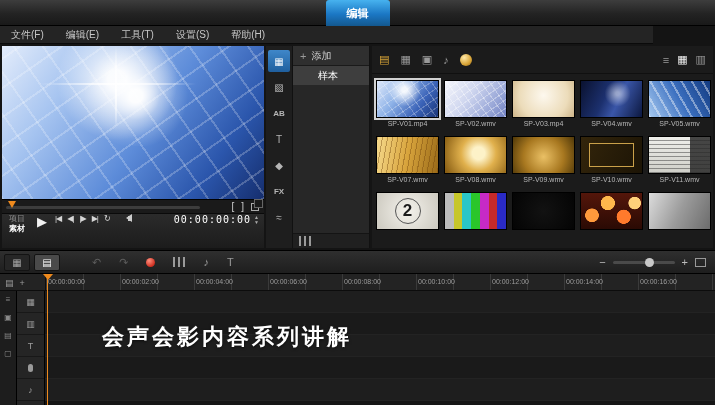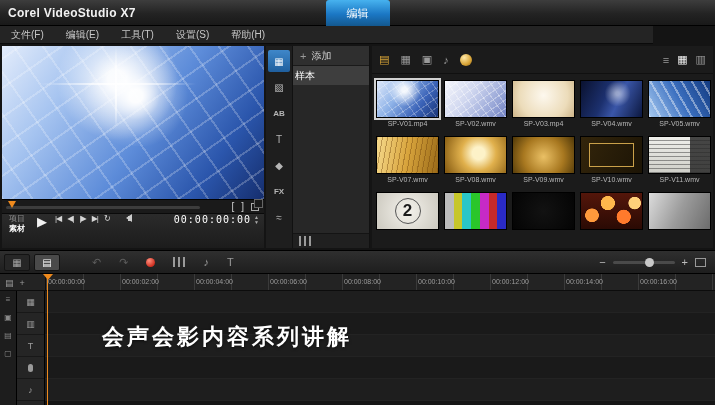"Corel VideoStudio X7" span.logo { html: <span>Corel VideoStudio X7</span> -> none }
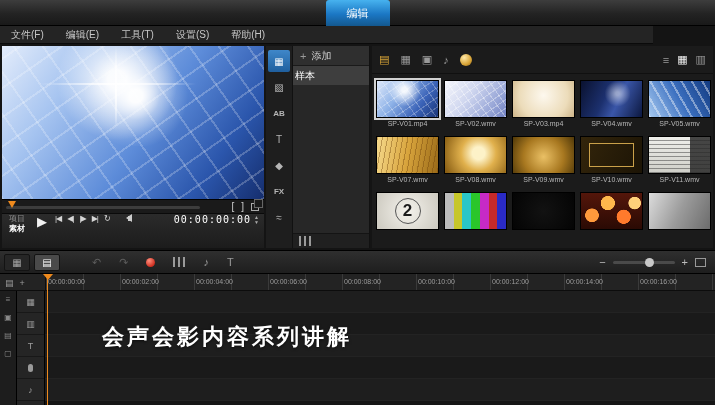"编辑" .tab.active { font-weight: normal -> bold }
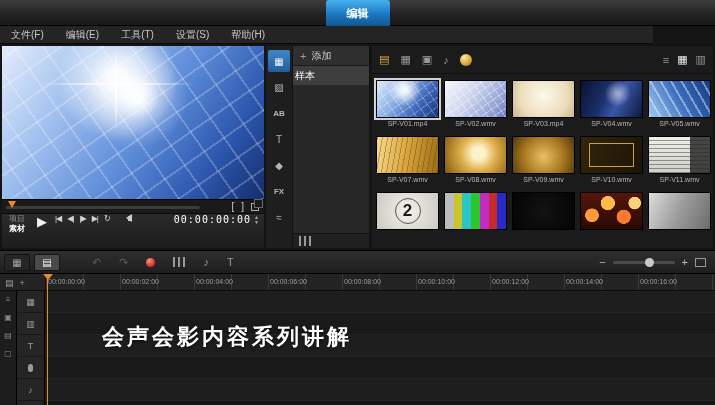"样本" .navitem { padding-left: 2px -> 25px }
